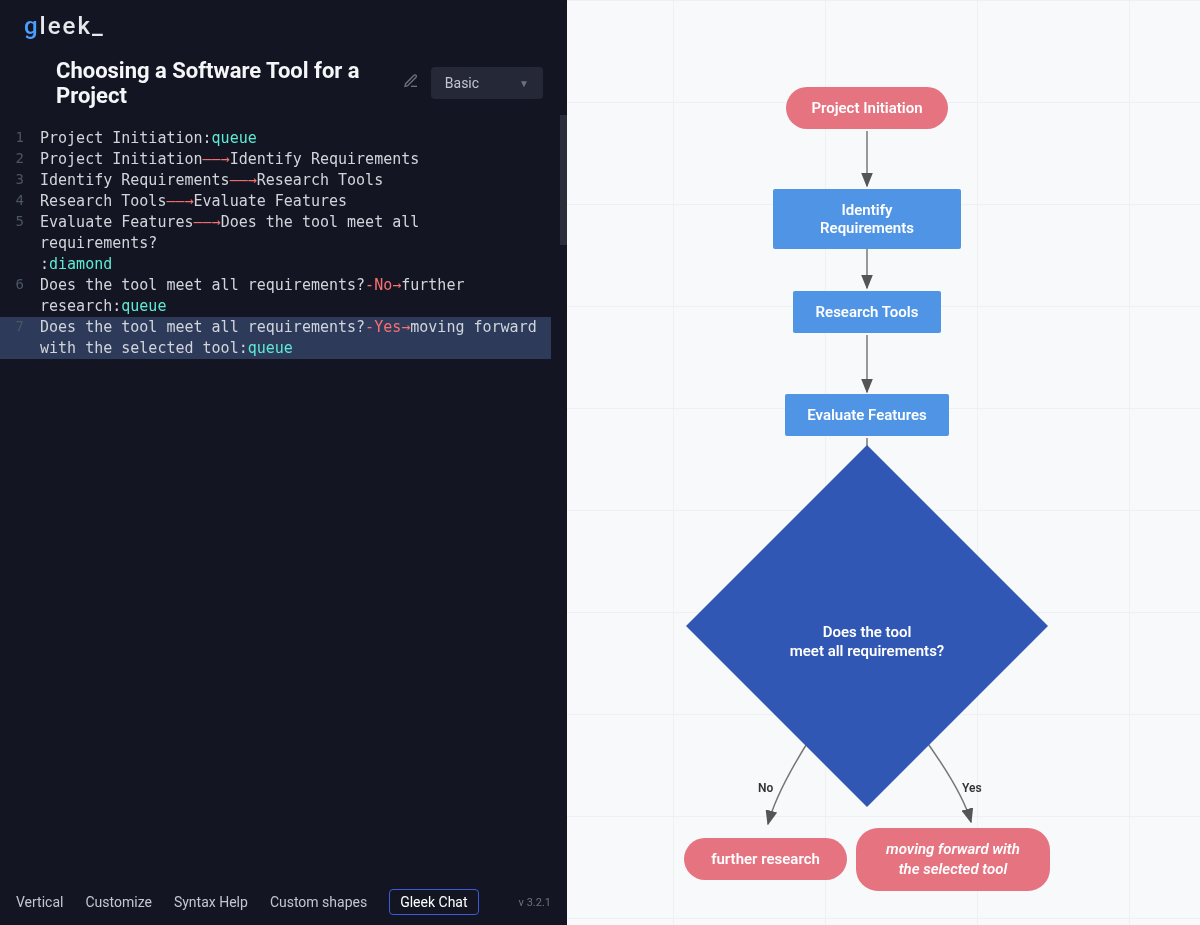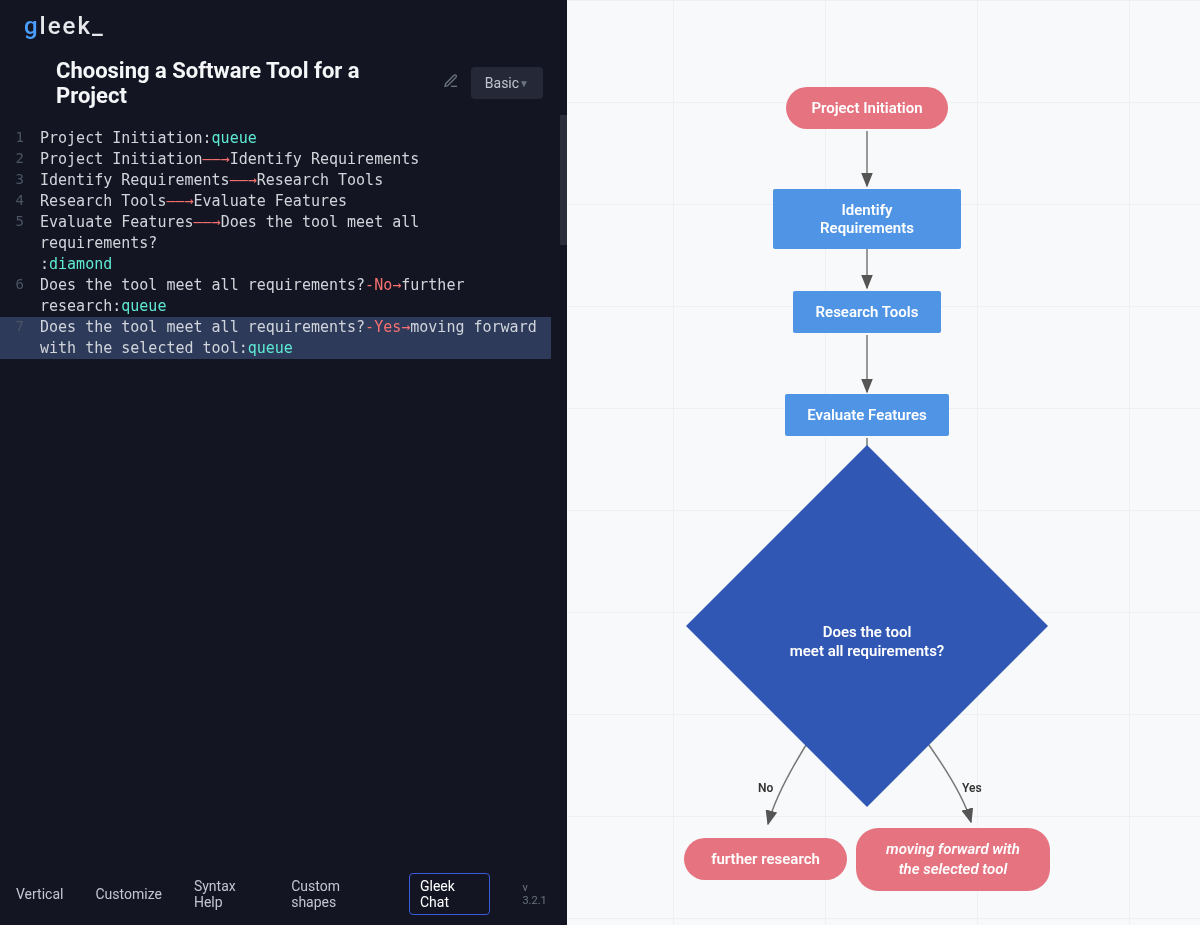"Basic" .diagram-type { gap: none -> 40px }
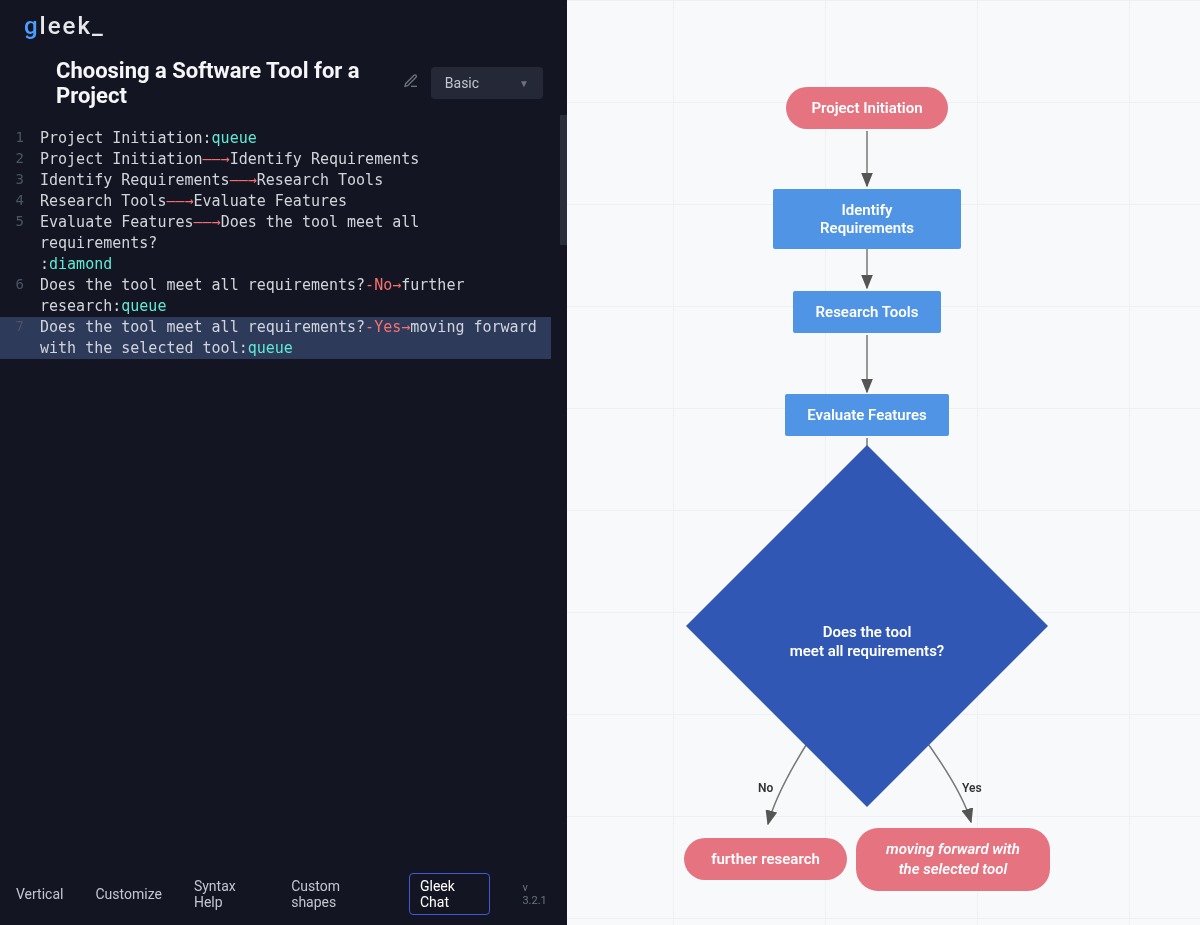"Vertical" .bottom-bar { gap: 32px -> 22px }
